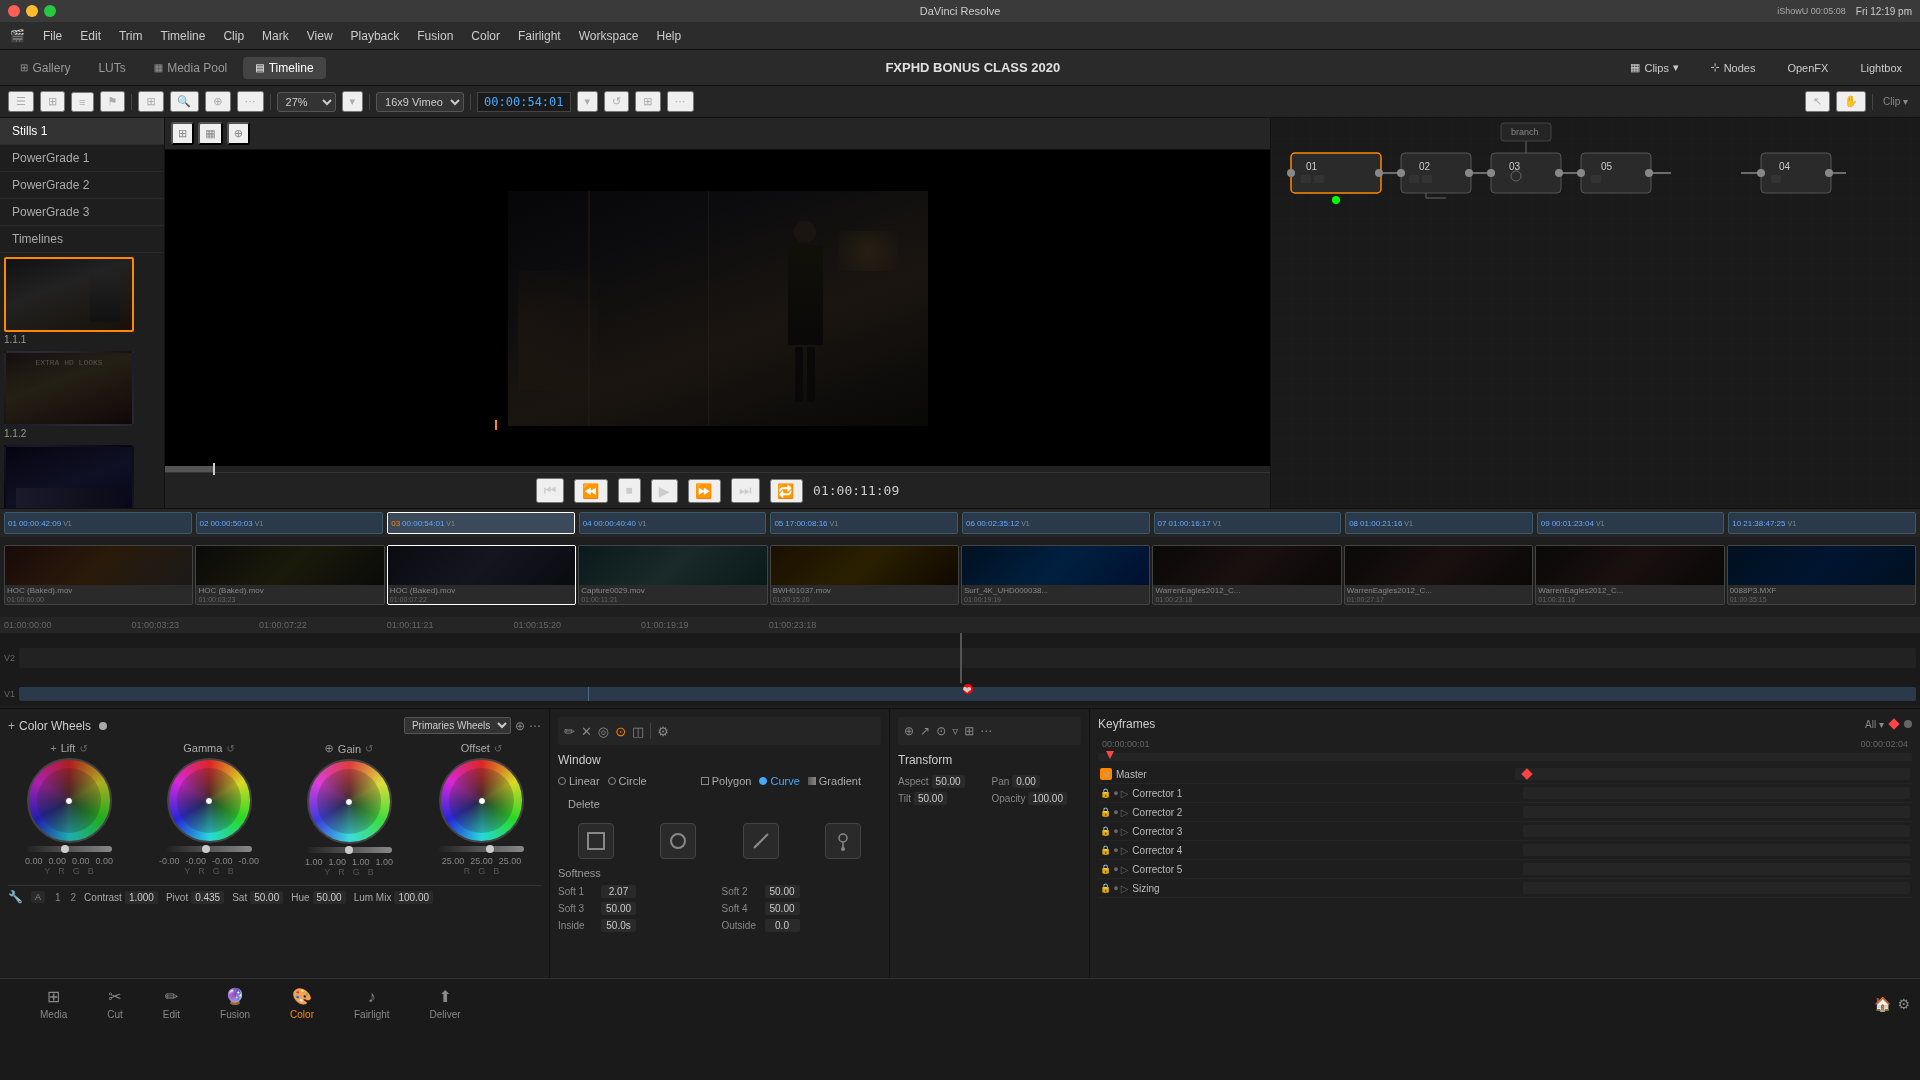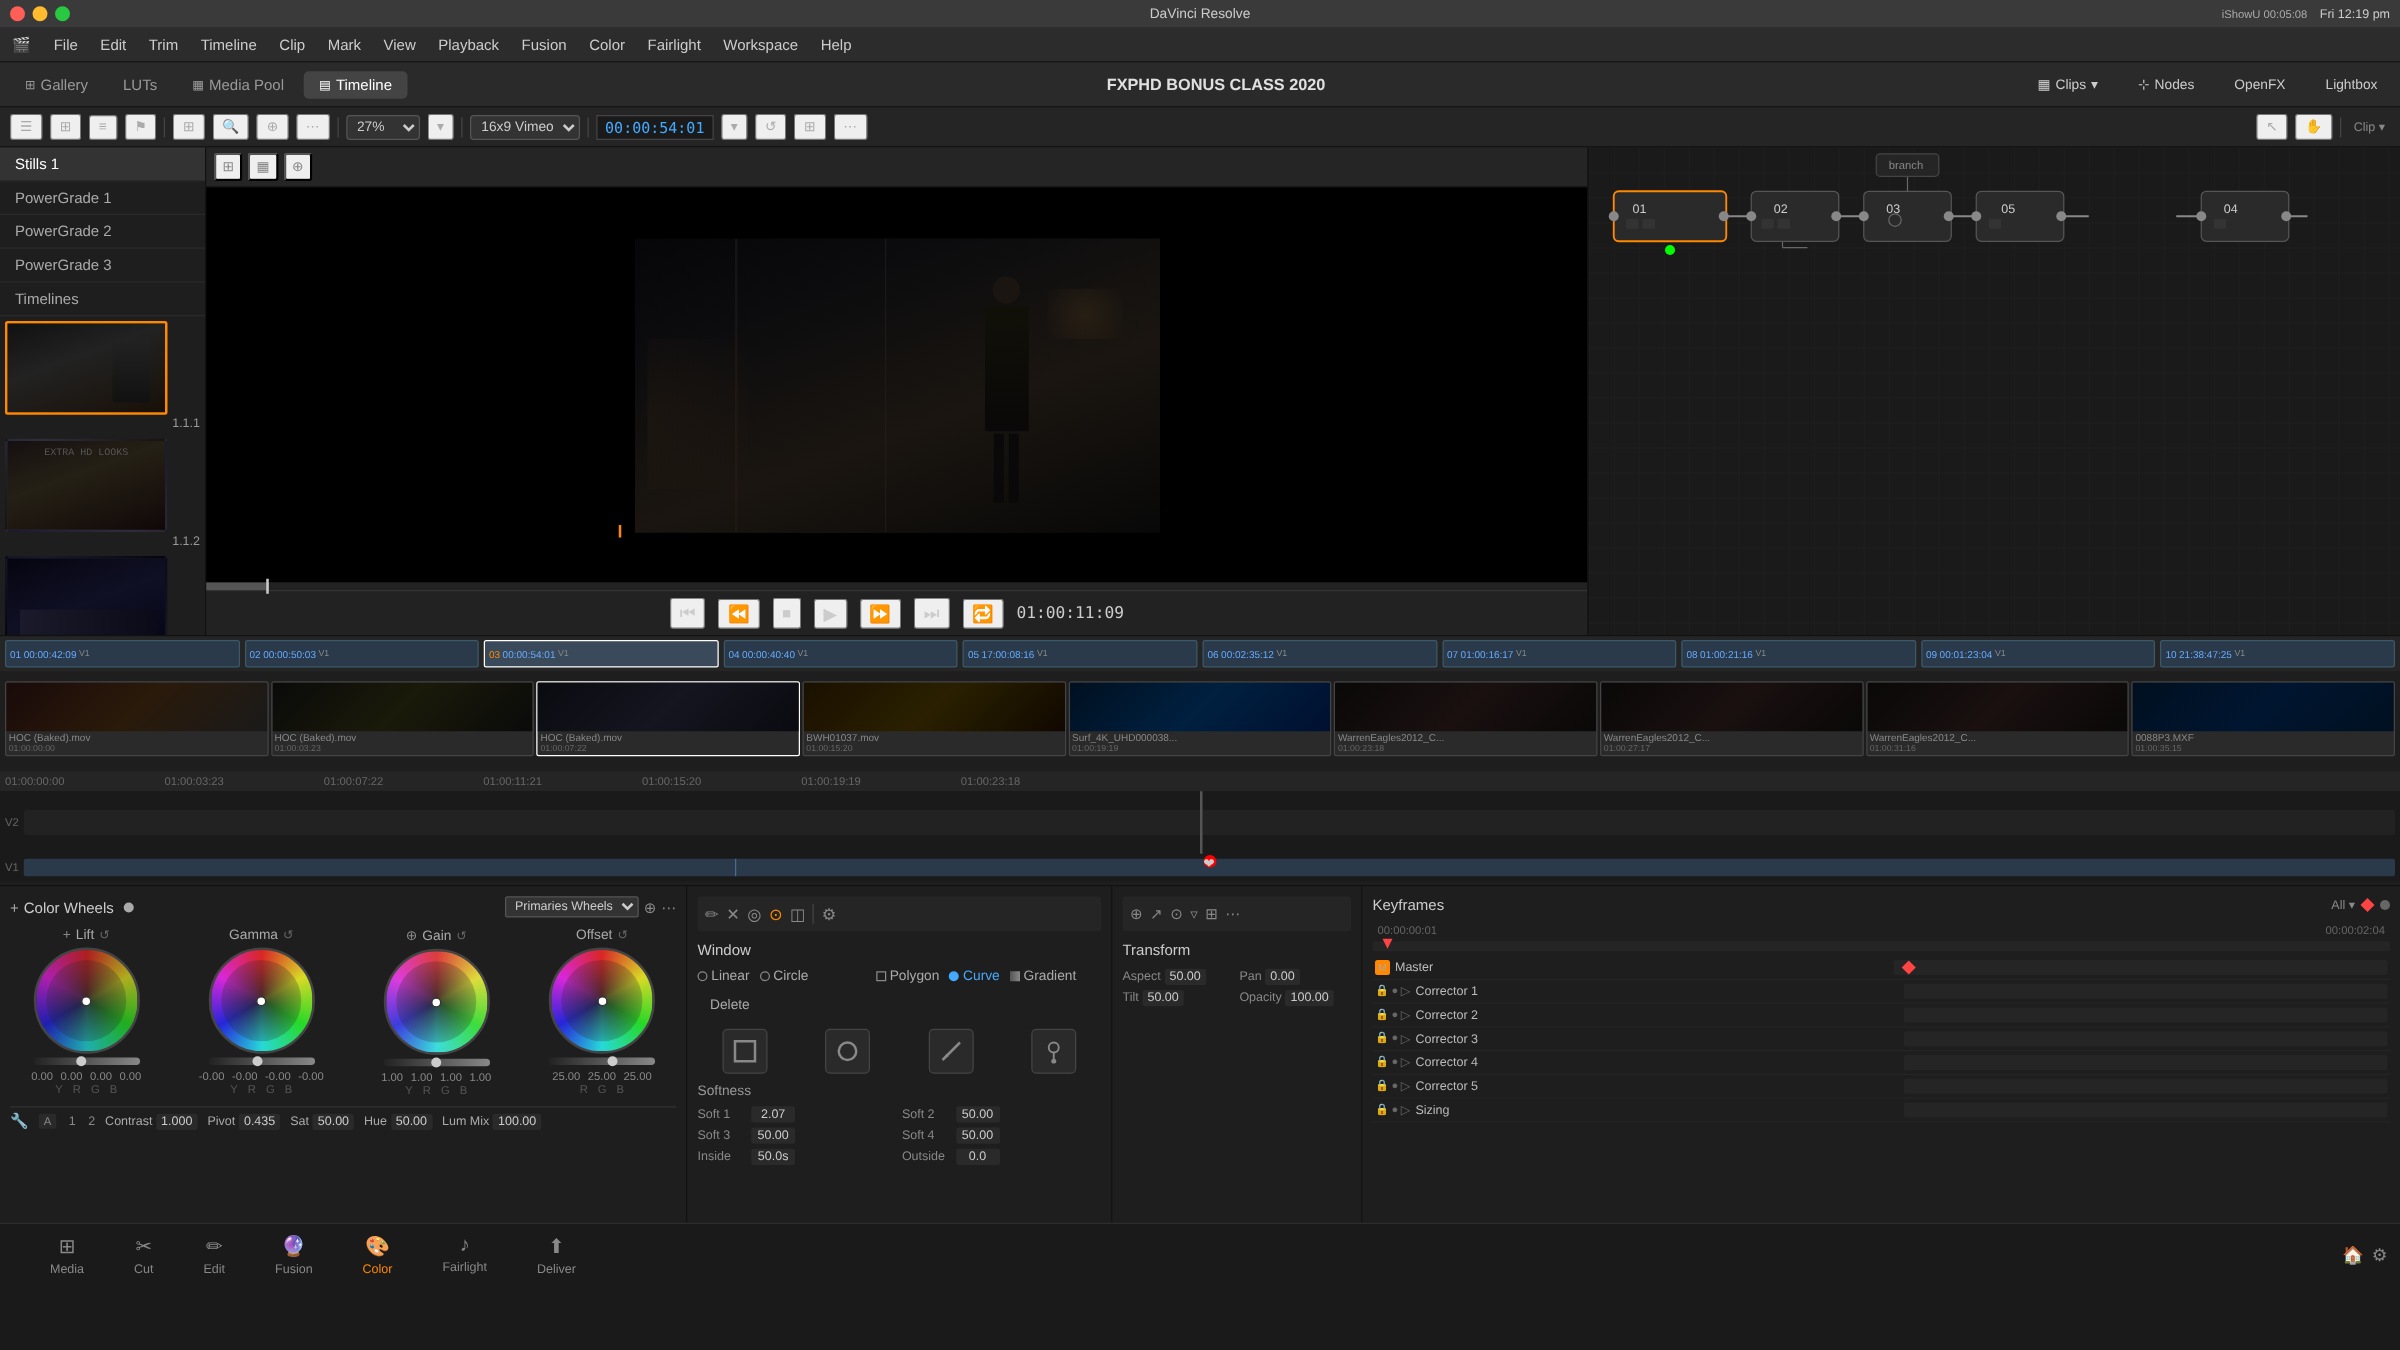"1.1.1" .thumb-label { text-align: right -> left }
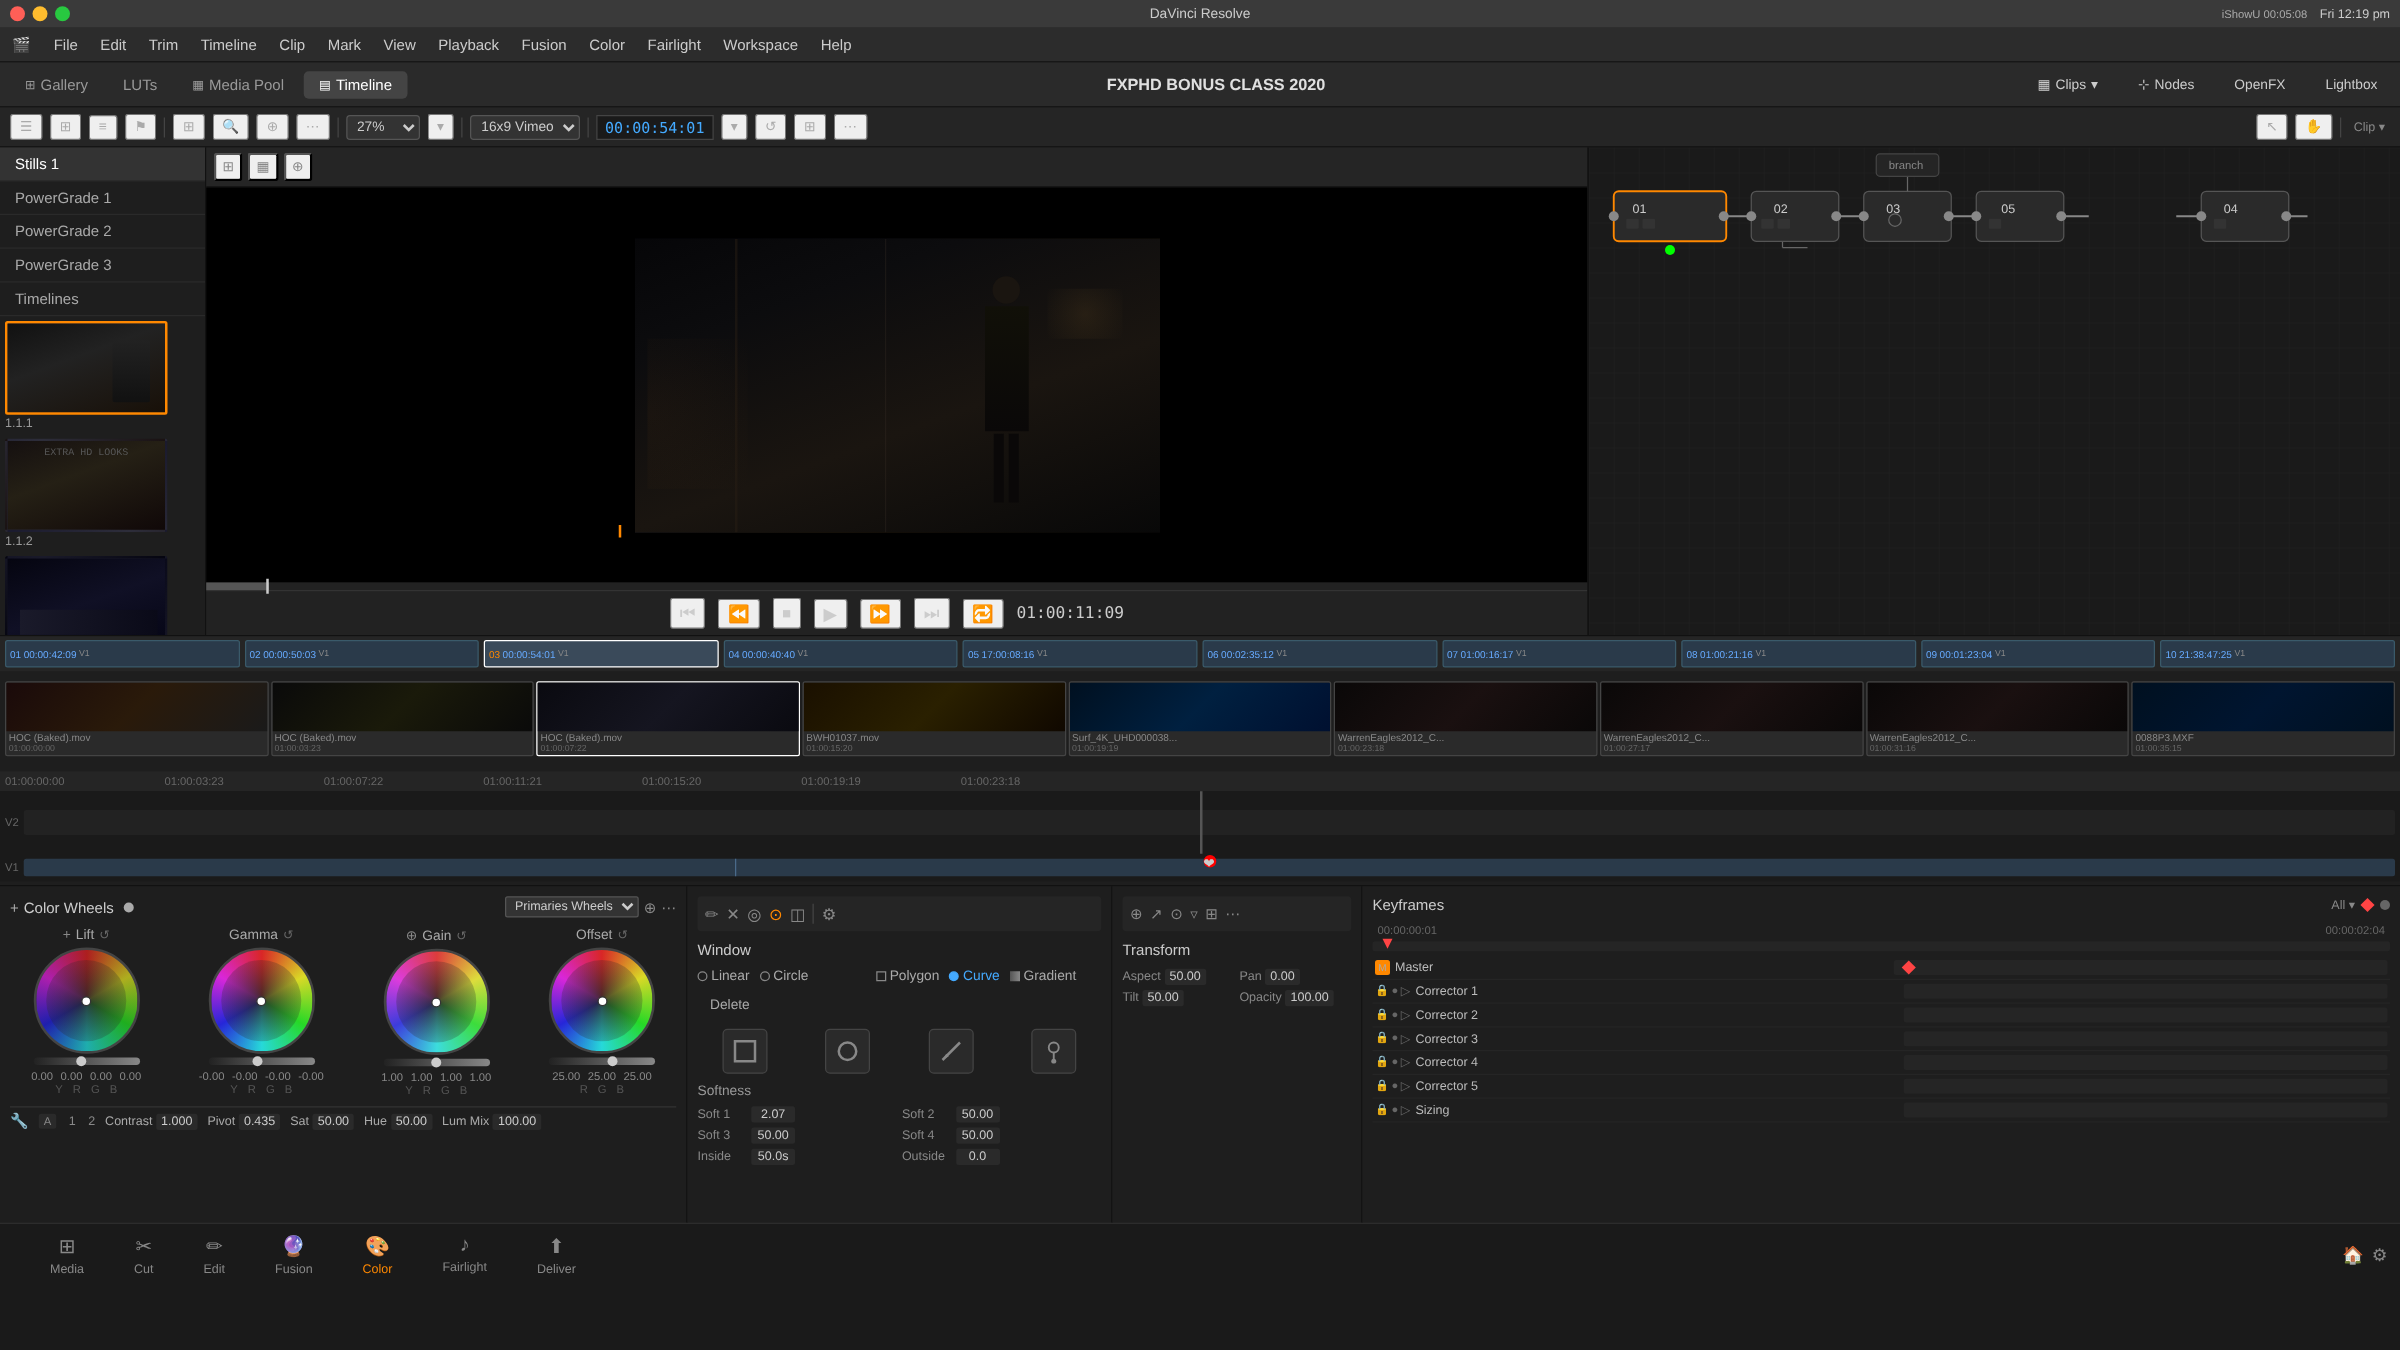"Capture0029.mov" div.film-clip { html: none -> <div> <div></div> <div>Capture0029.mov</div> <div>01:00:11:21</div> </div> }
